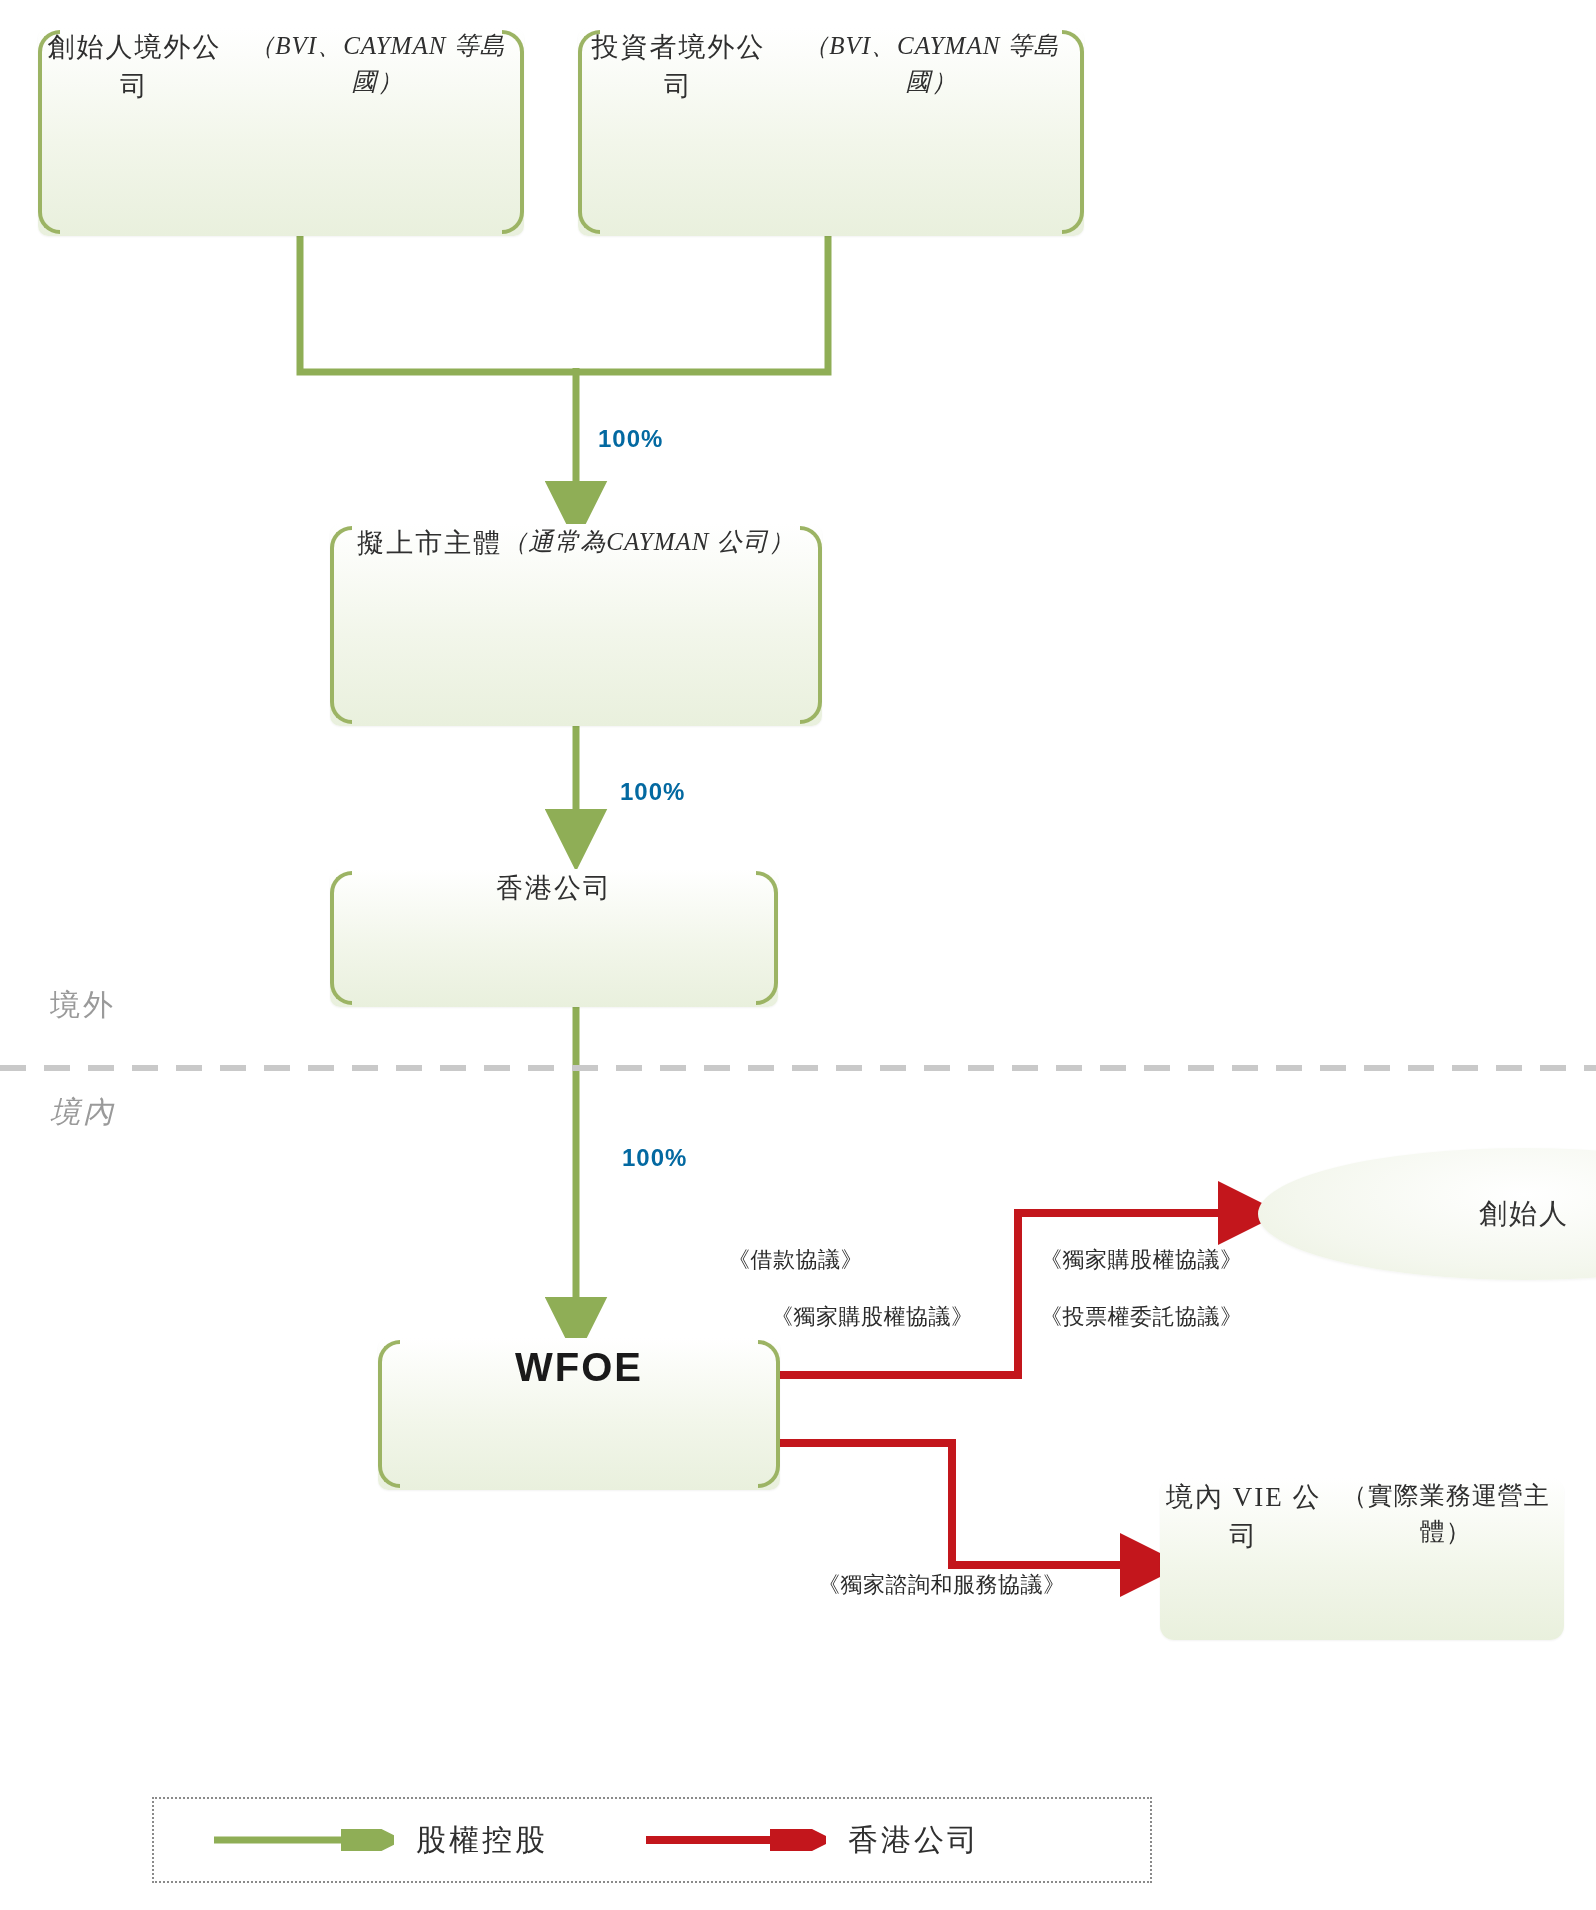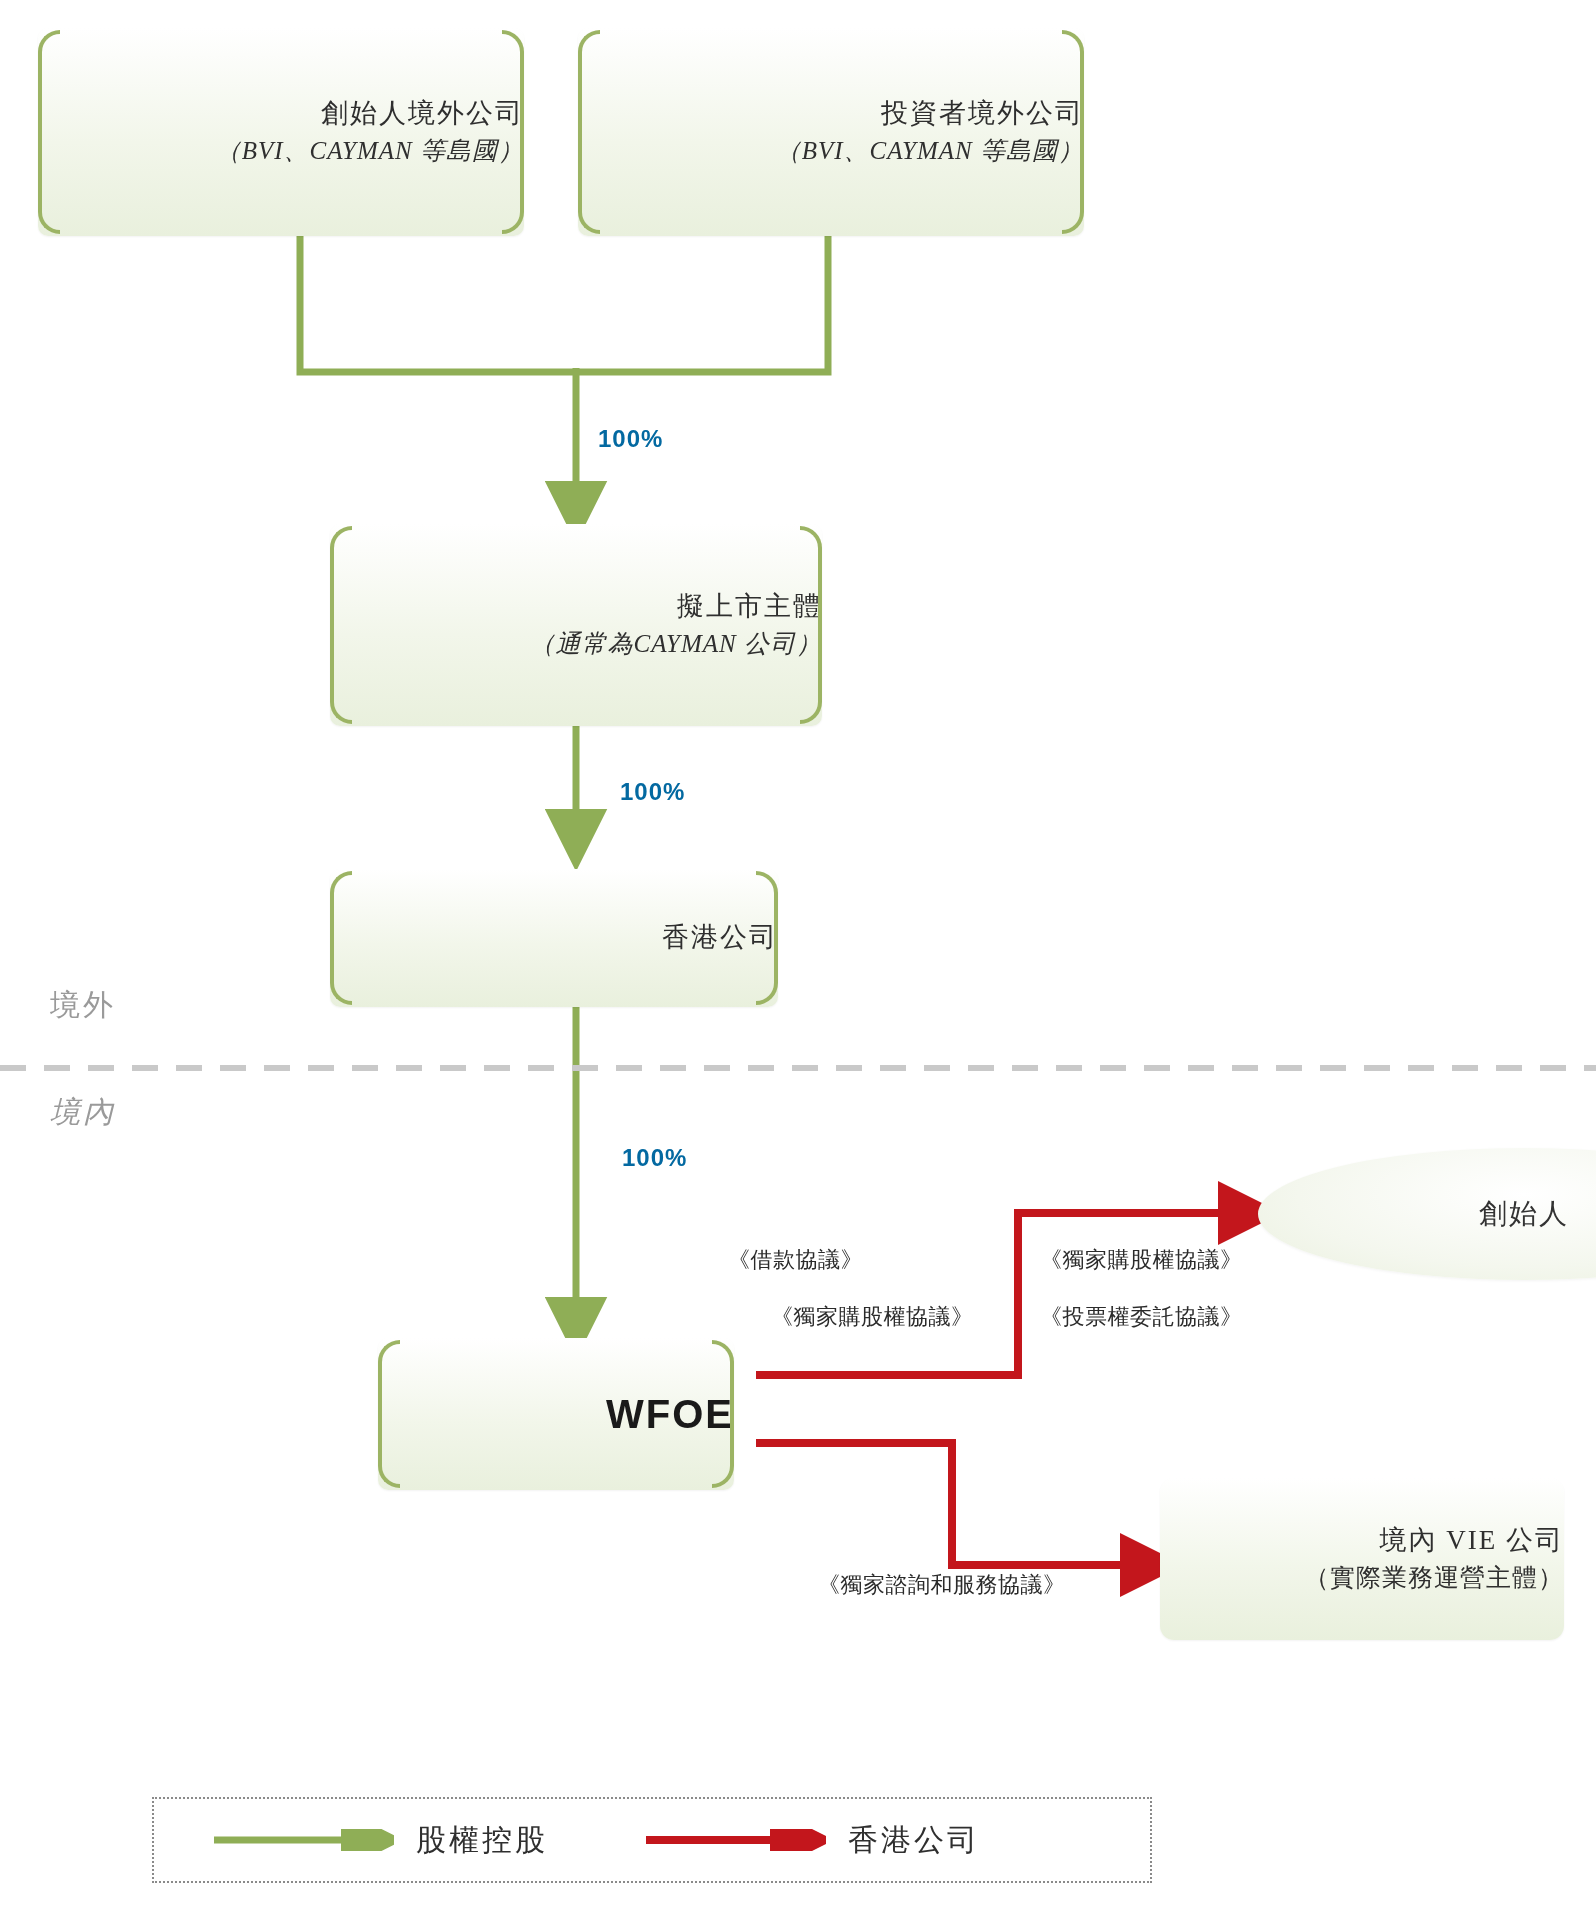"創始人境外公司" .node { align-items: flex-end -> flex-start; flex-direction: column -> row }
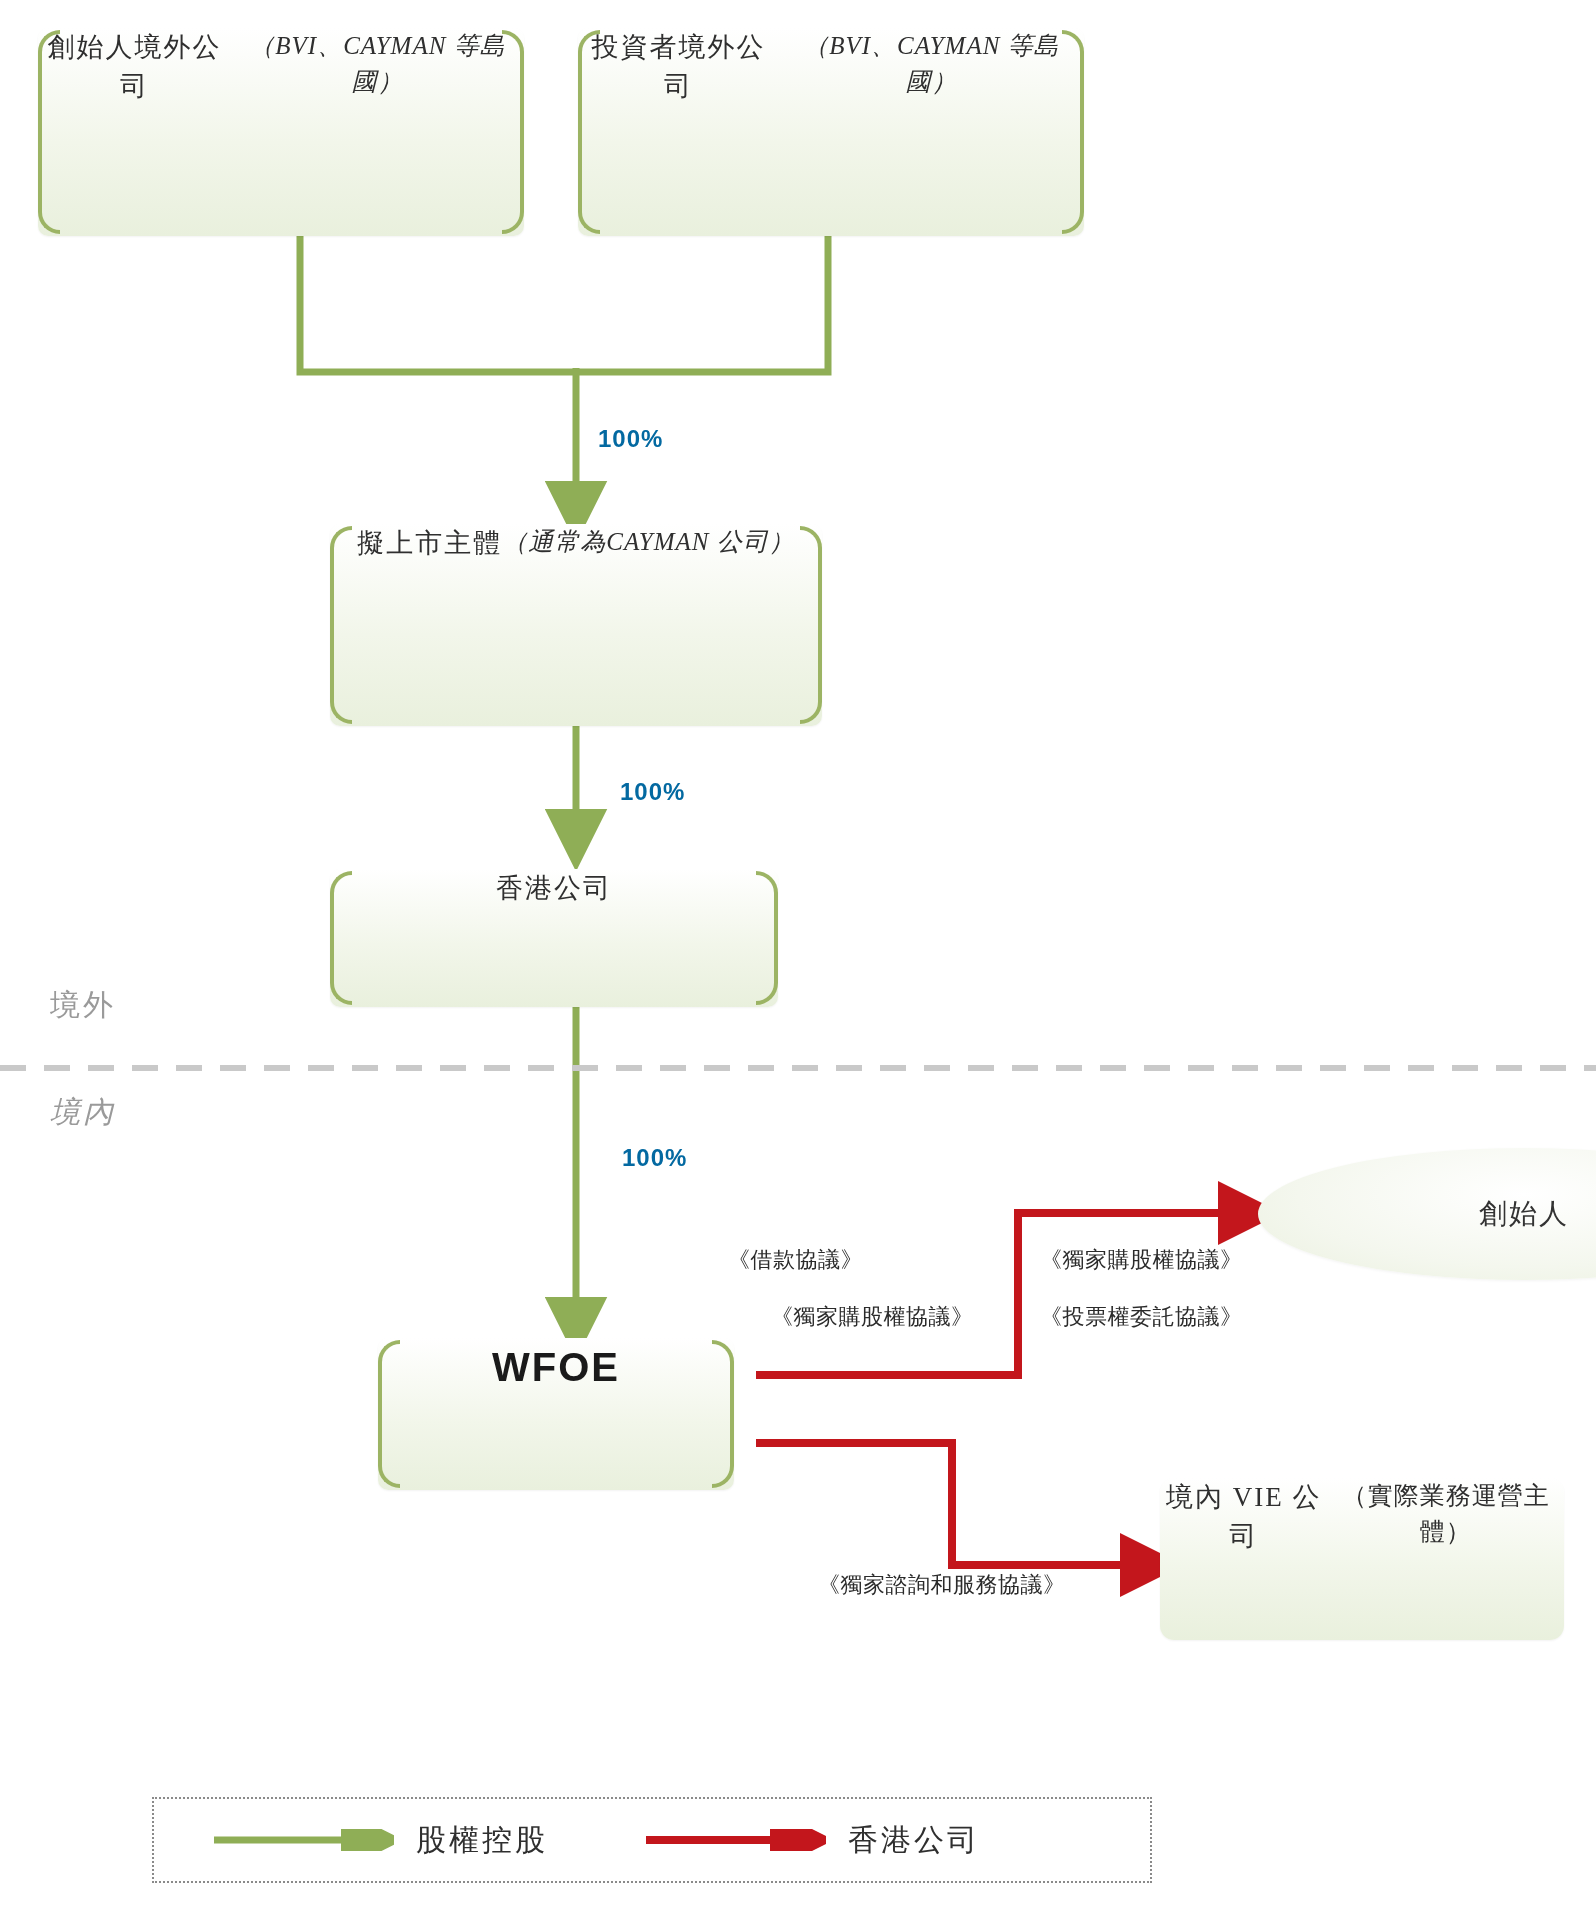"WFOE" div.node { width: 356px -> 402px }
